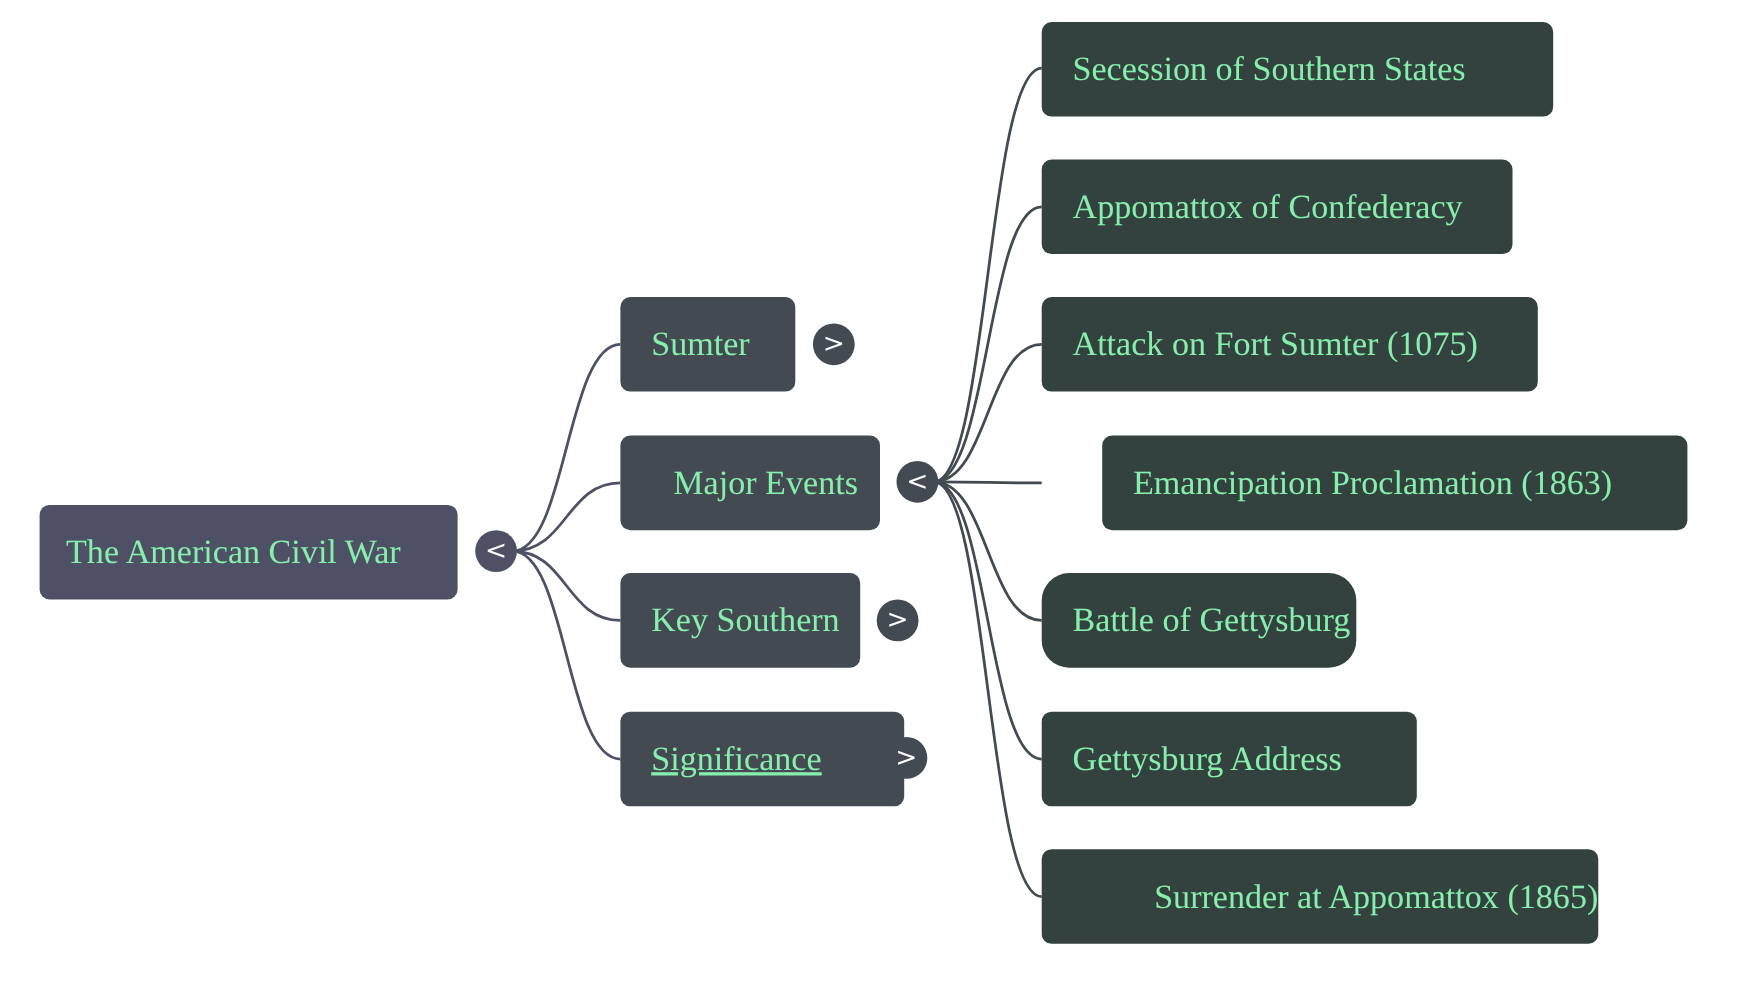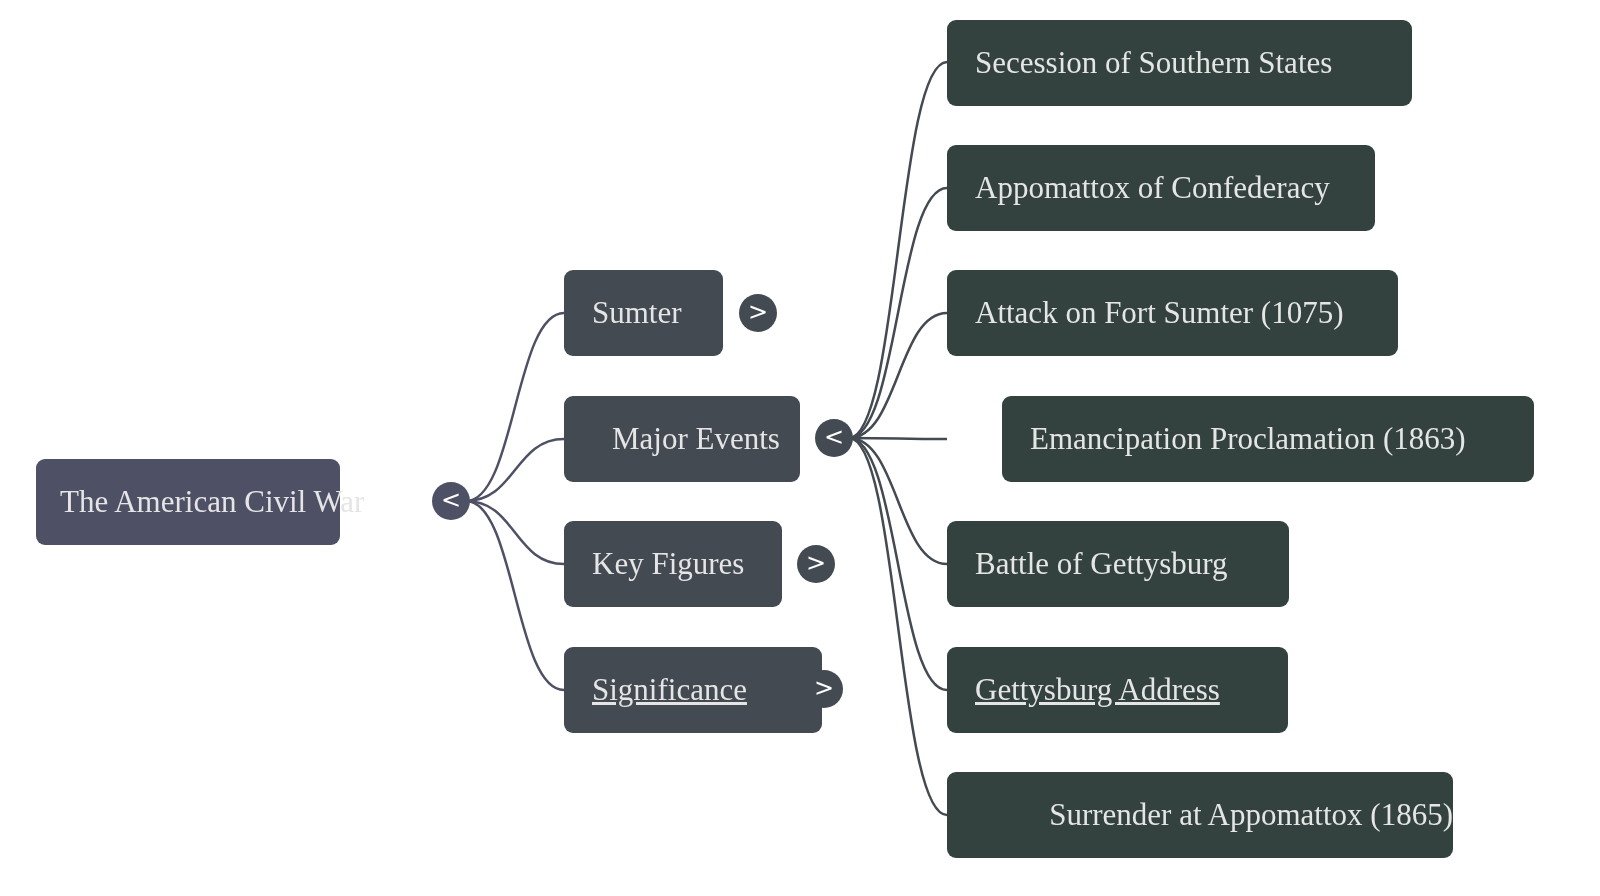"Secession of Southern States" .node { color: #e5e5e5 -> #86efac }
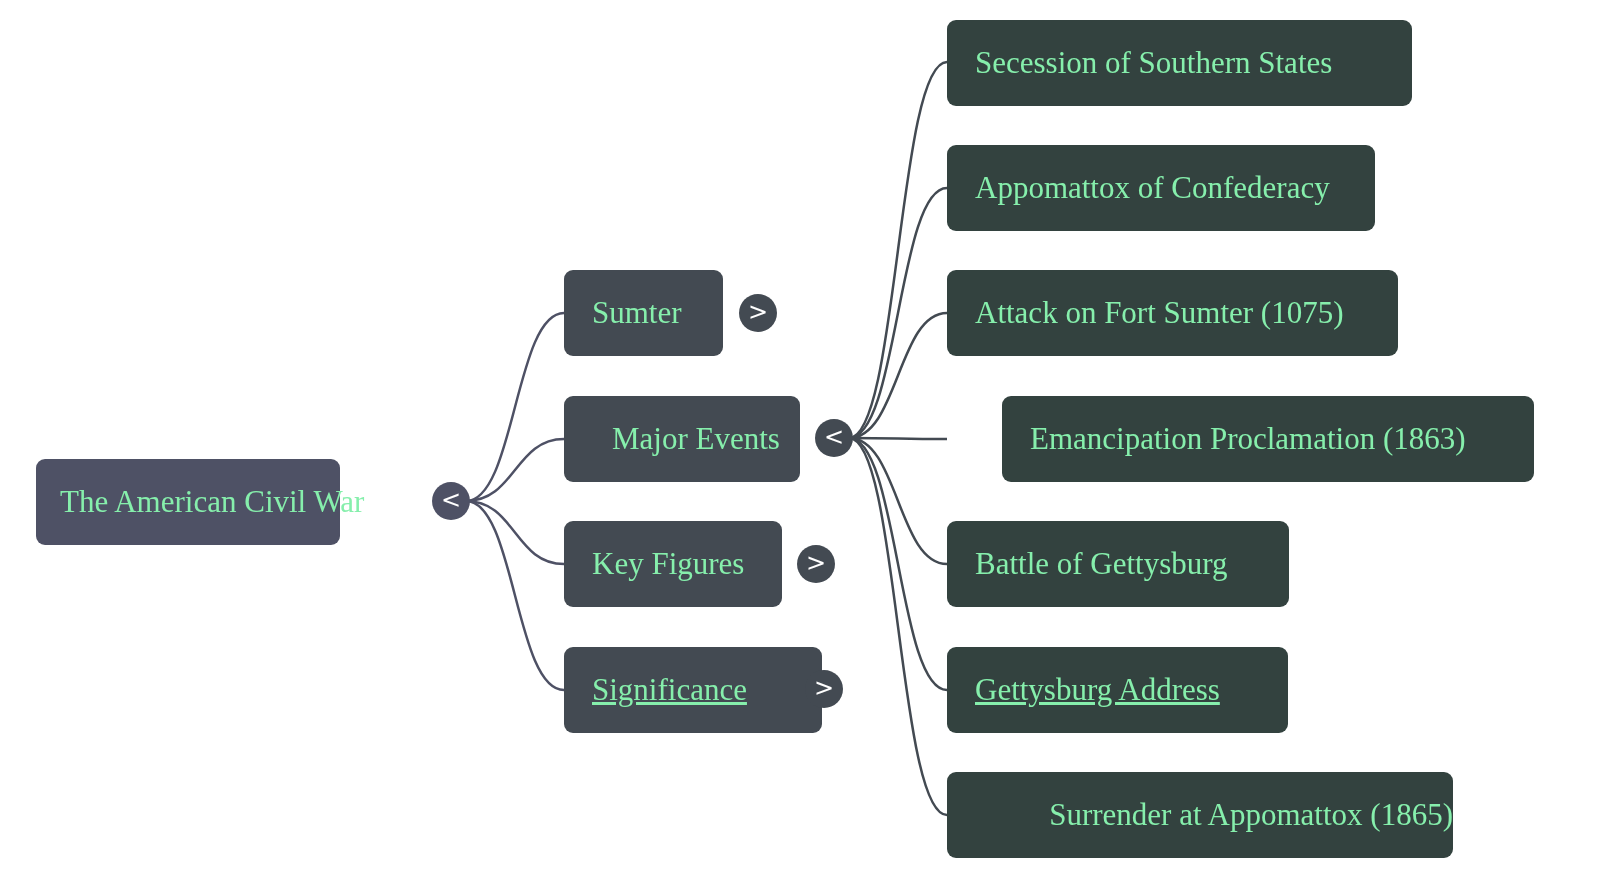"The American Civil War" div.node { width: 304px -> 380px }
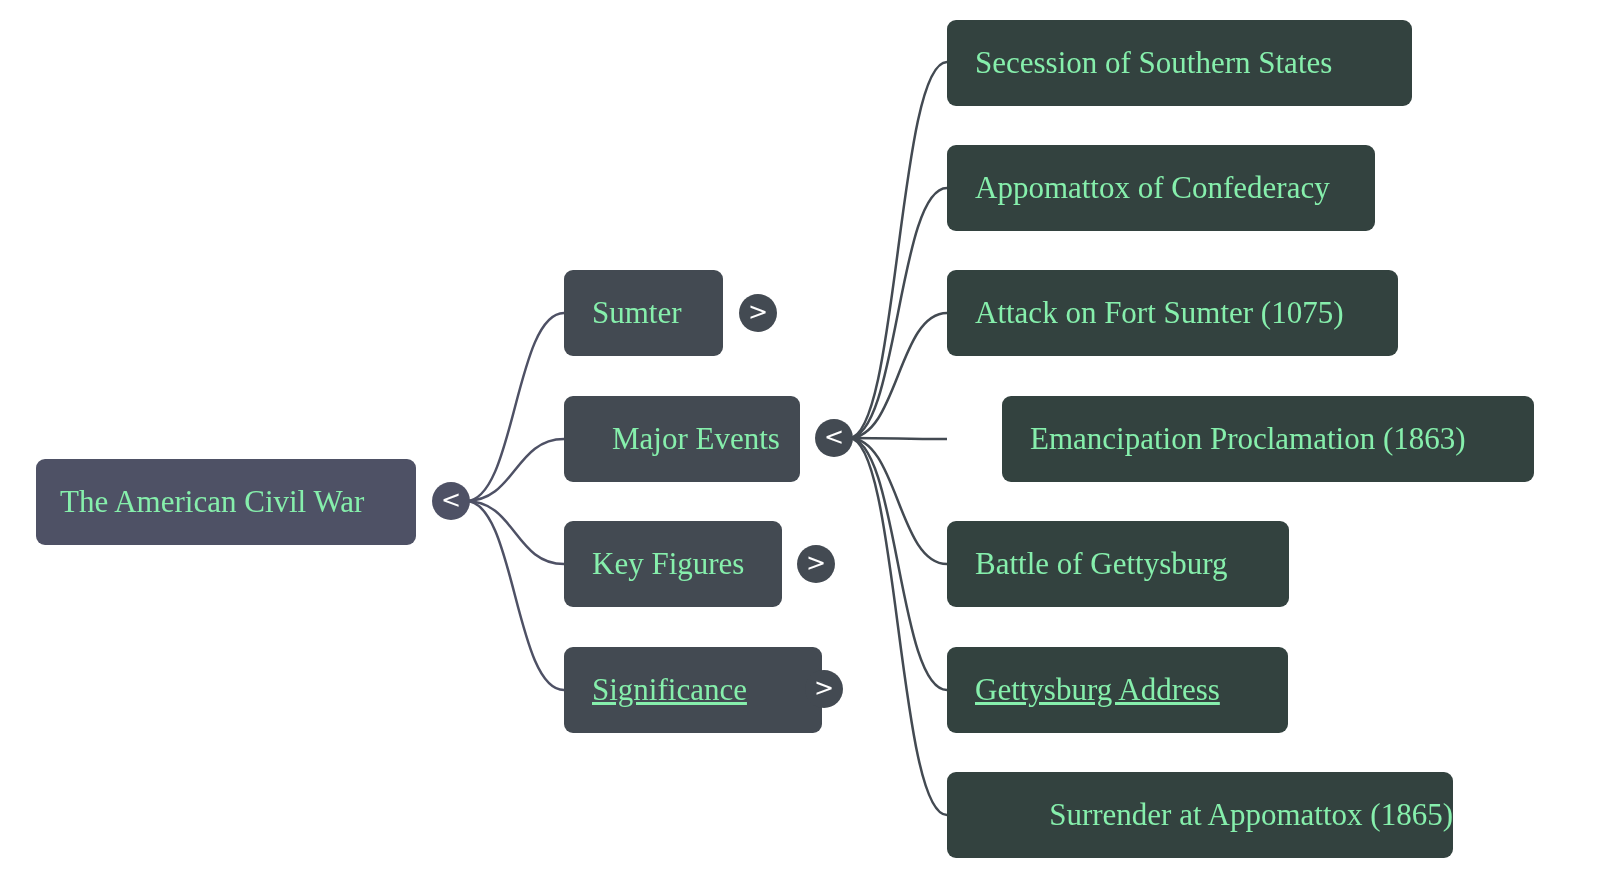"Key Figures" span { text: Figures -> Southern }
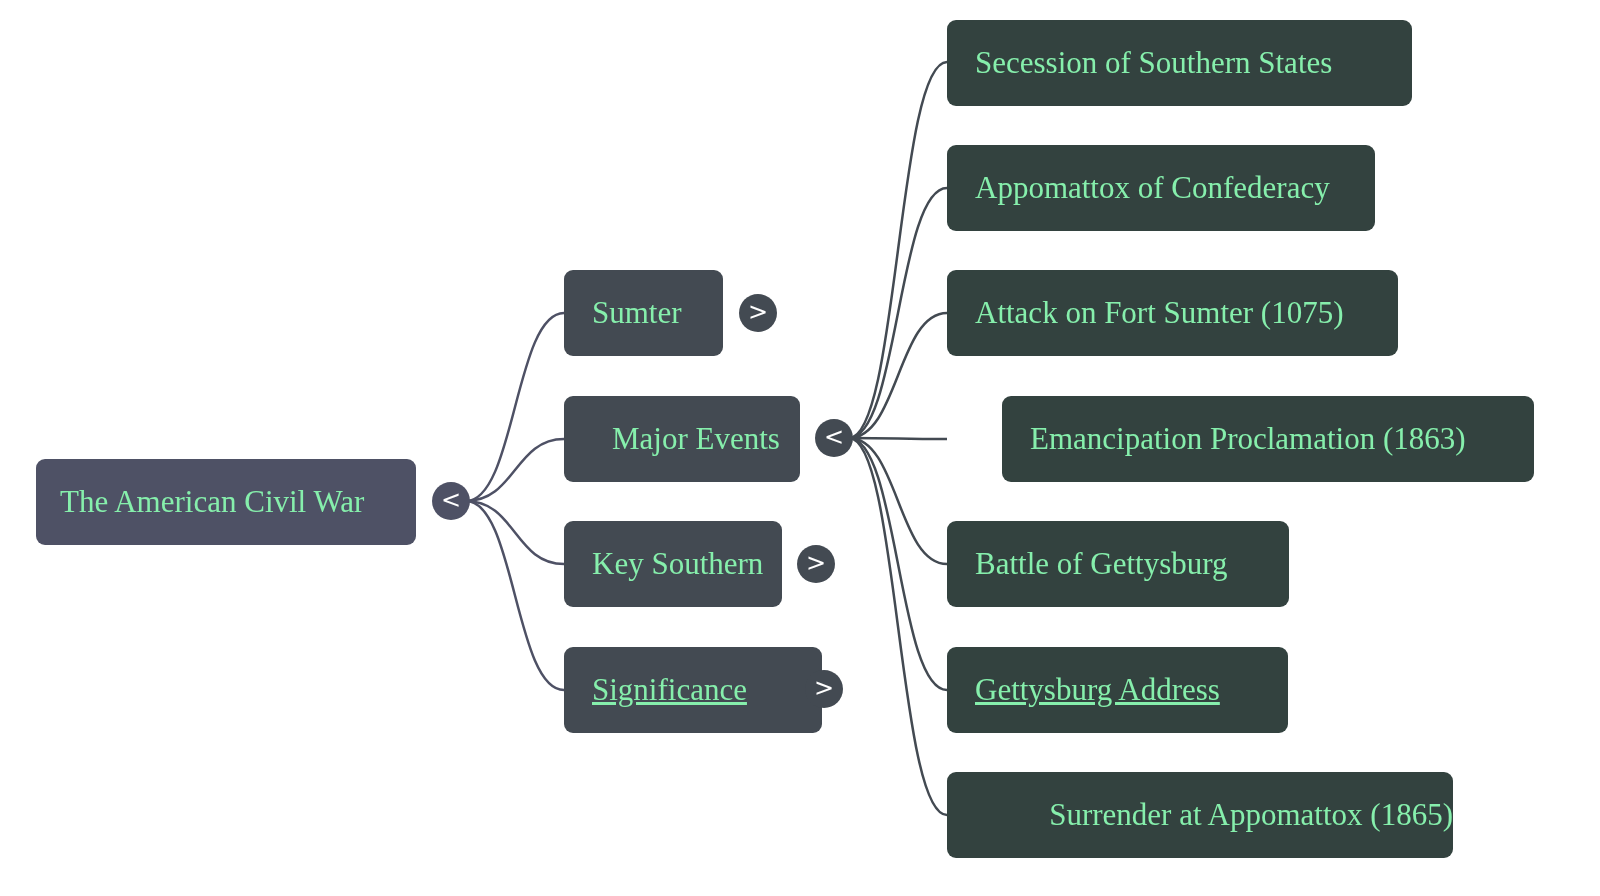"Battle of Gettysburg" div.node { border-radius: none -> 25px; width: 342px -> 286px }
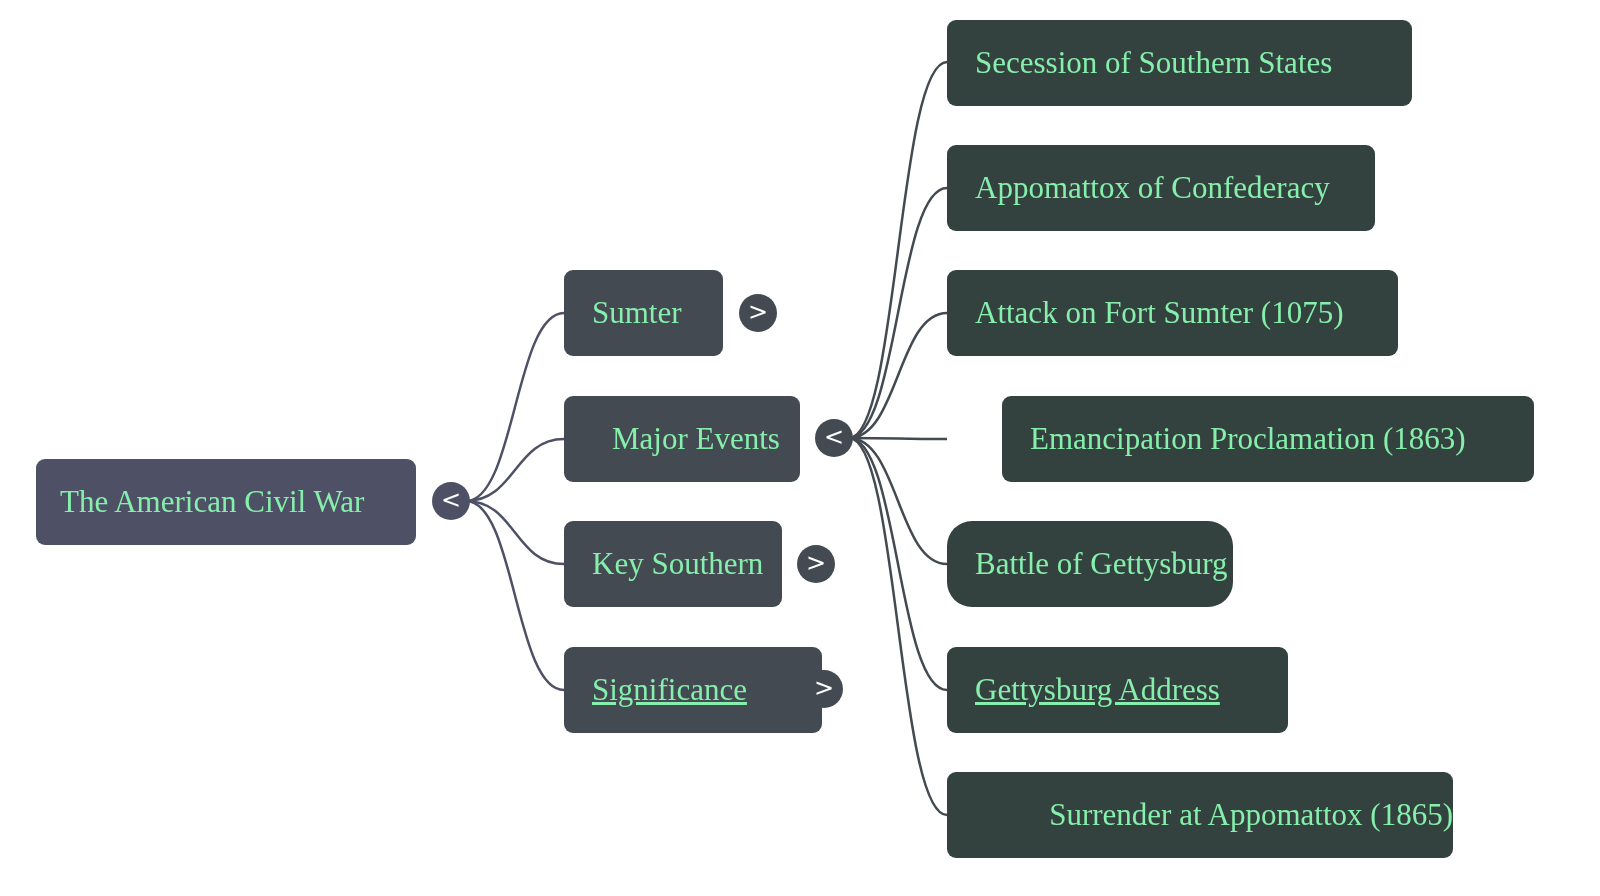"Gettysburg Address" div.node { text-decoration: underline -> none }
